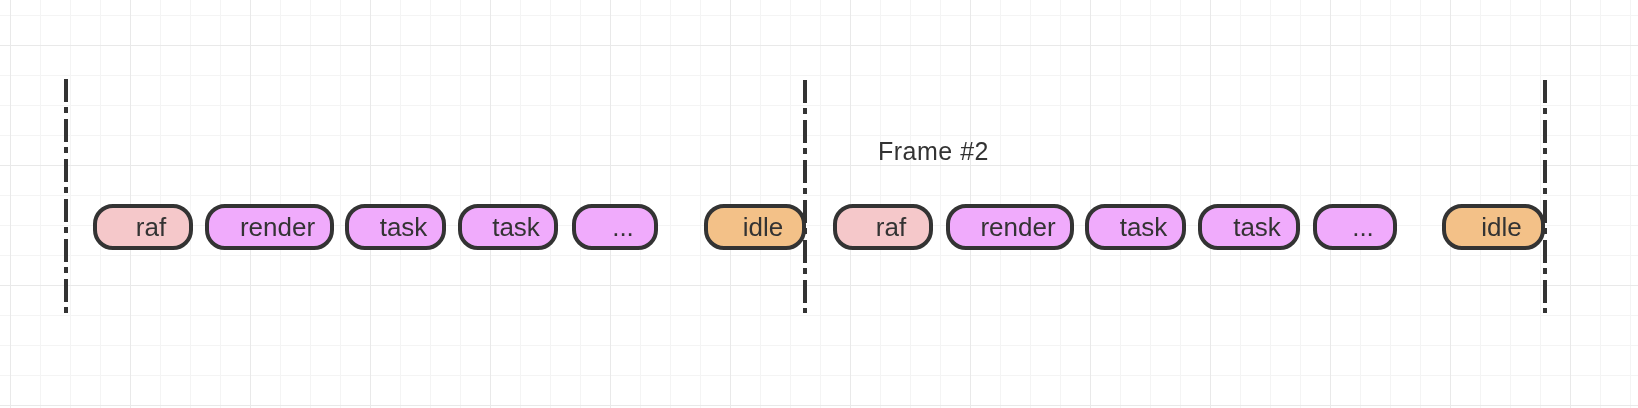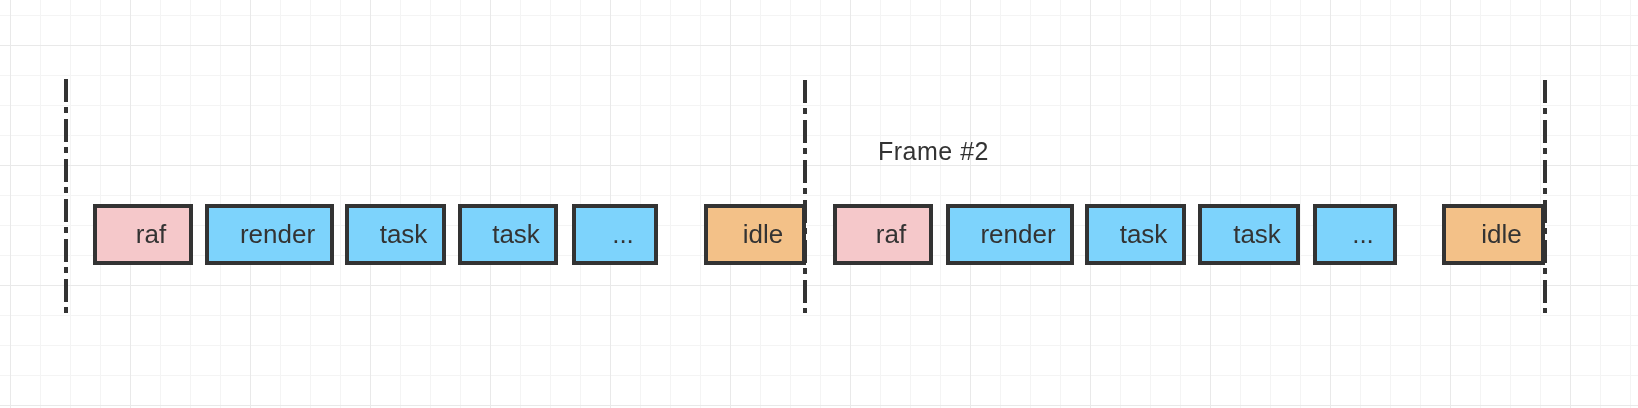"raf" .block { border-radius: 0 -> 20px; height: 61px -> 46px }
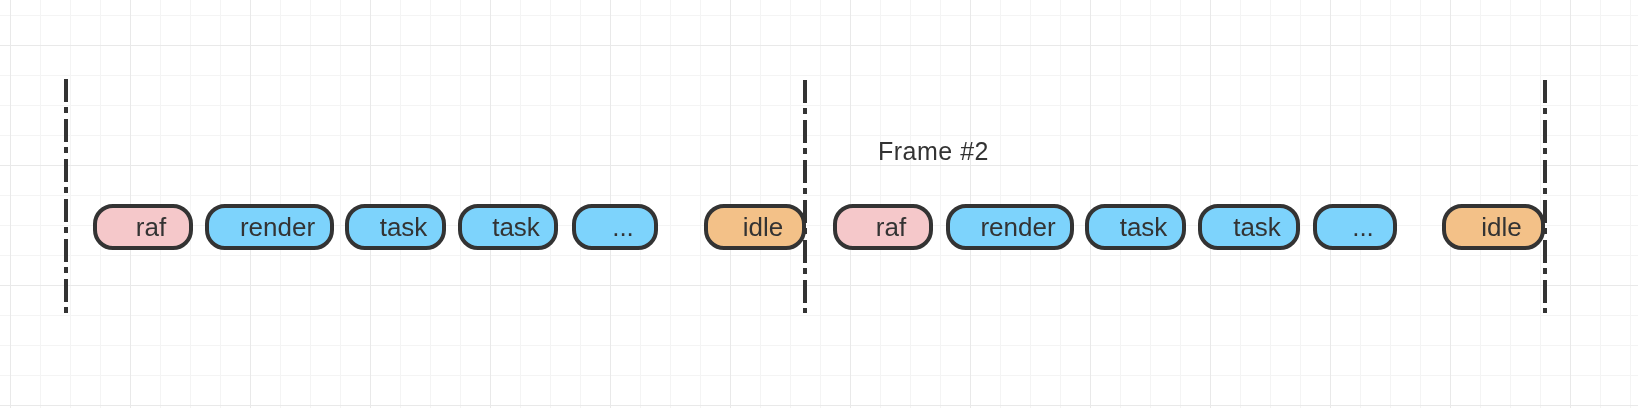"render" .block-task { background: #7dd3fc -> #f0abfc }
